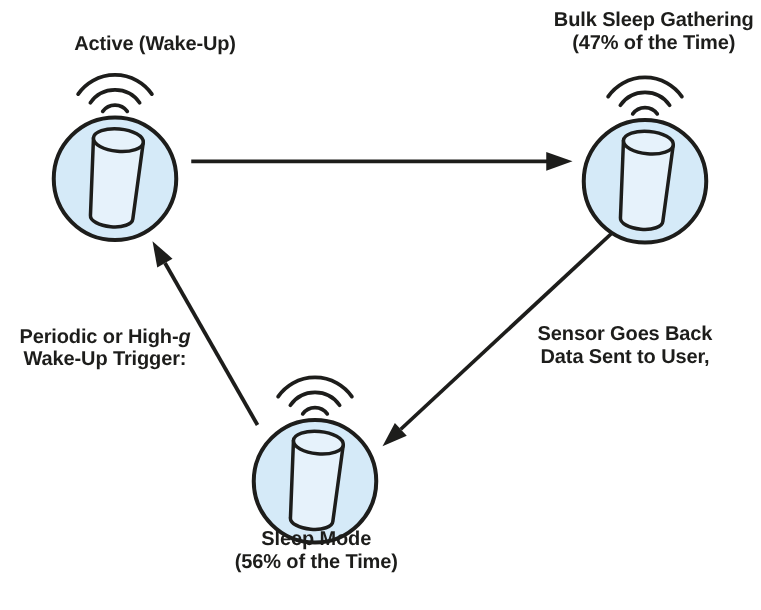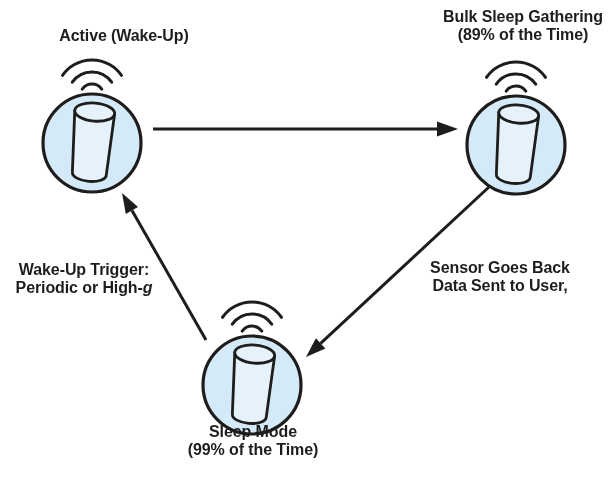"(89% of the Time)" div { text: 89% -> 47% }
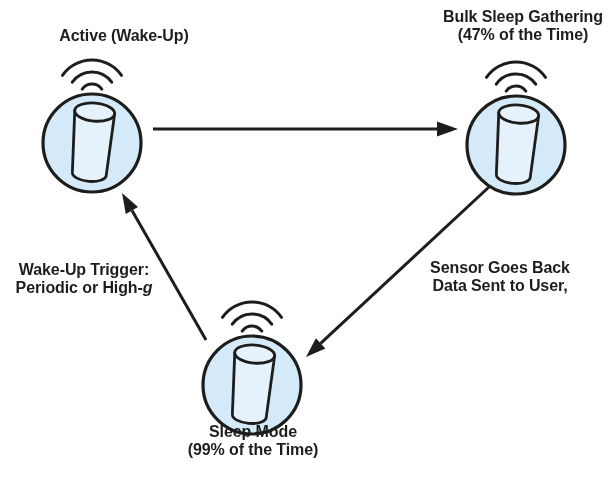"Wake-Up Trigger:" div { order: before "Periodic or High-g" -> after "Periodic or High-g" }
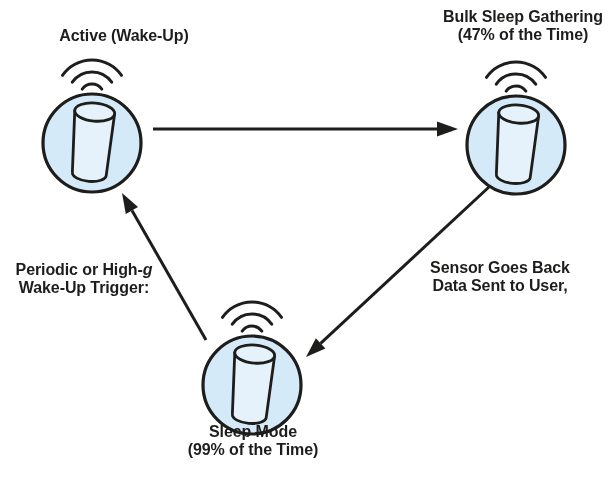"(99% of the Time)" div { text: 99% -> 56% }
